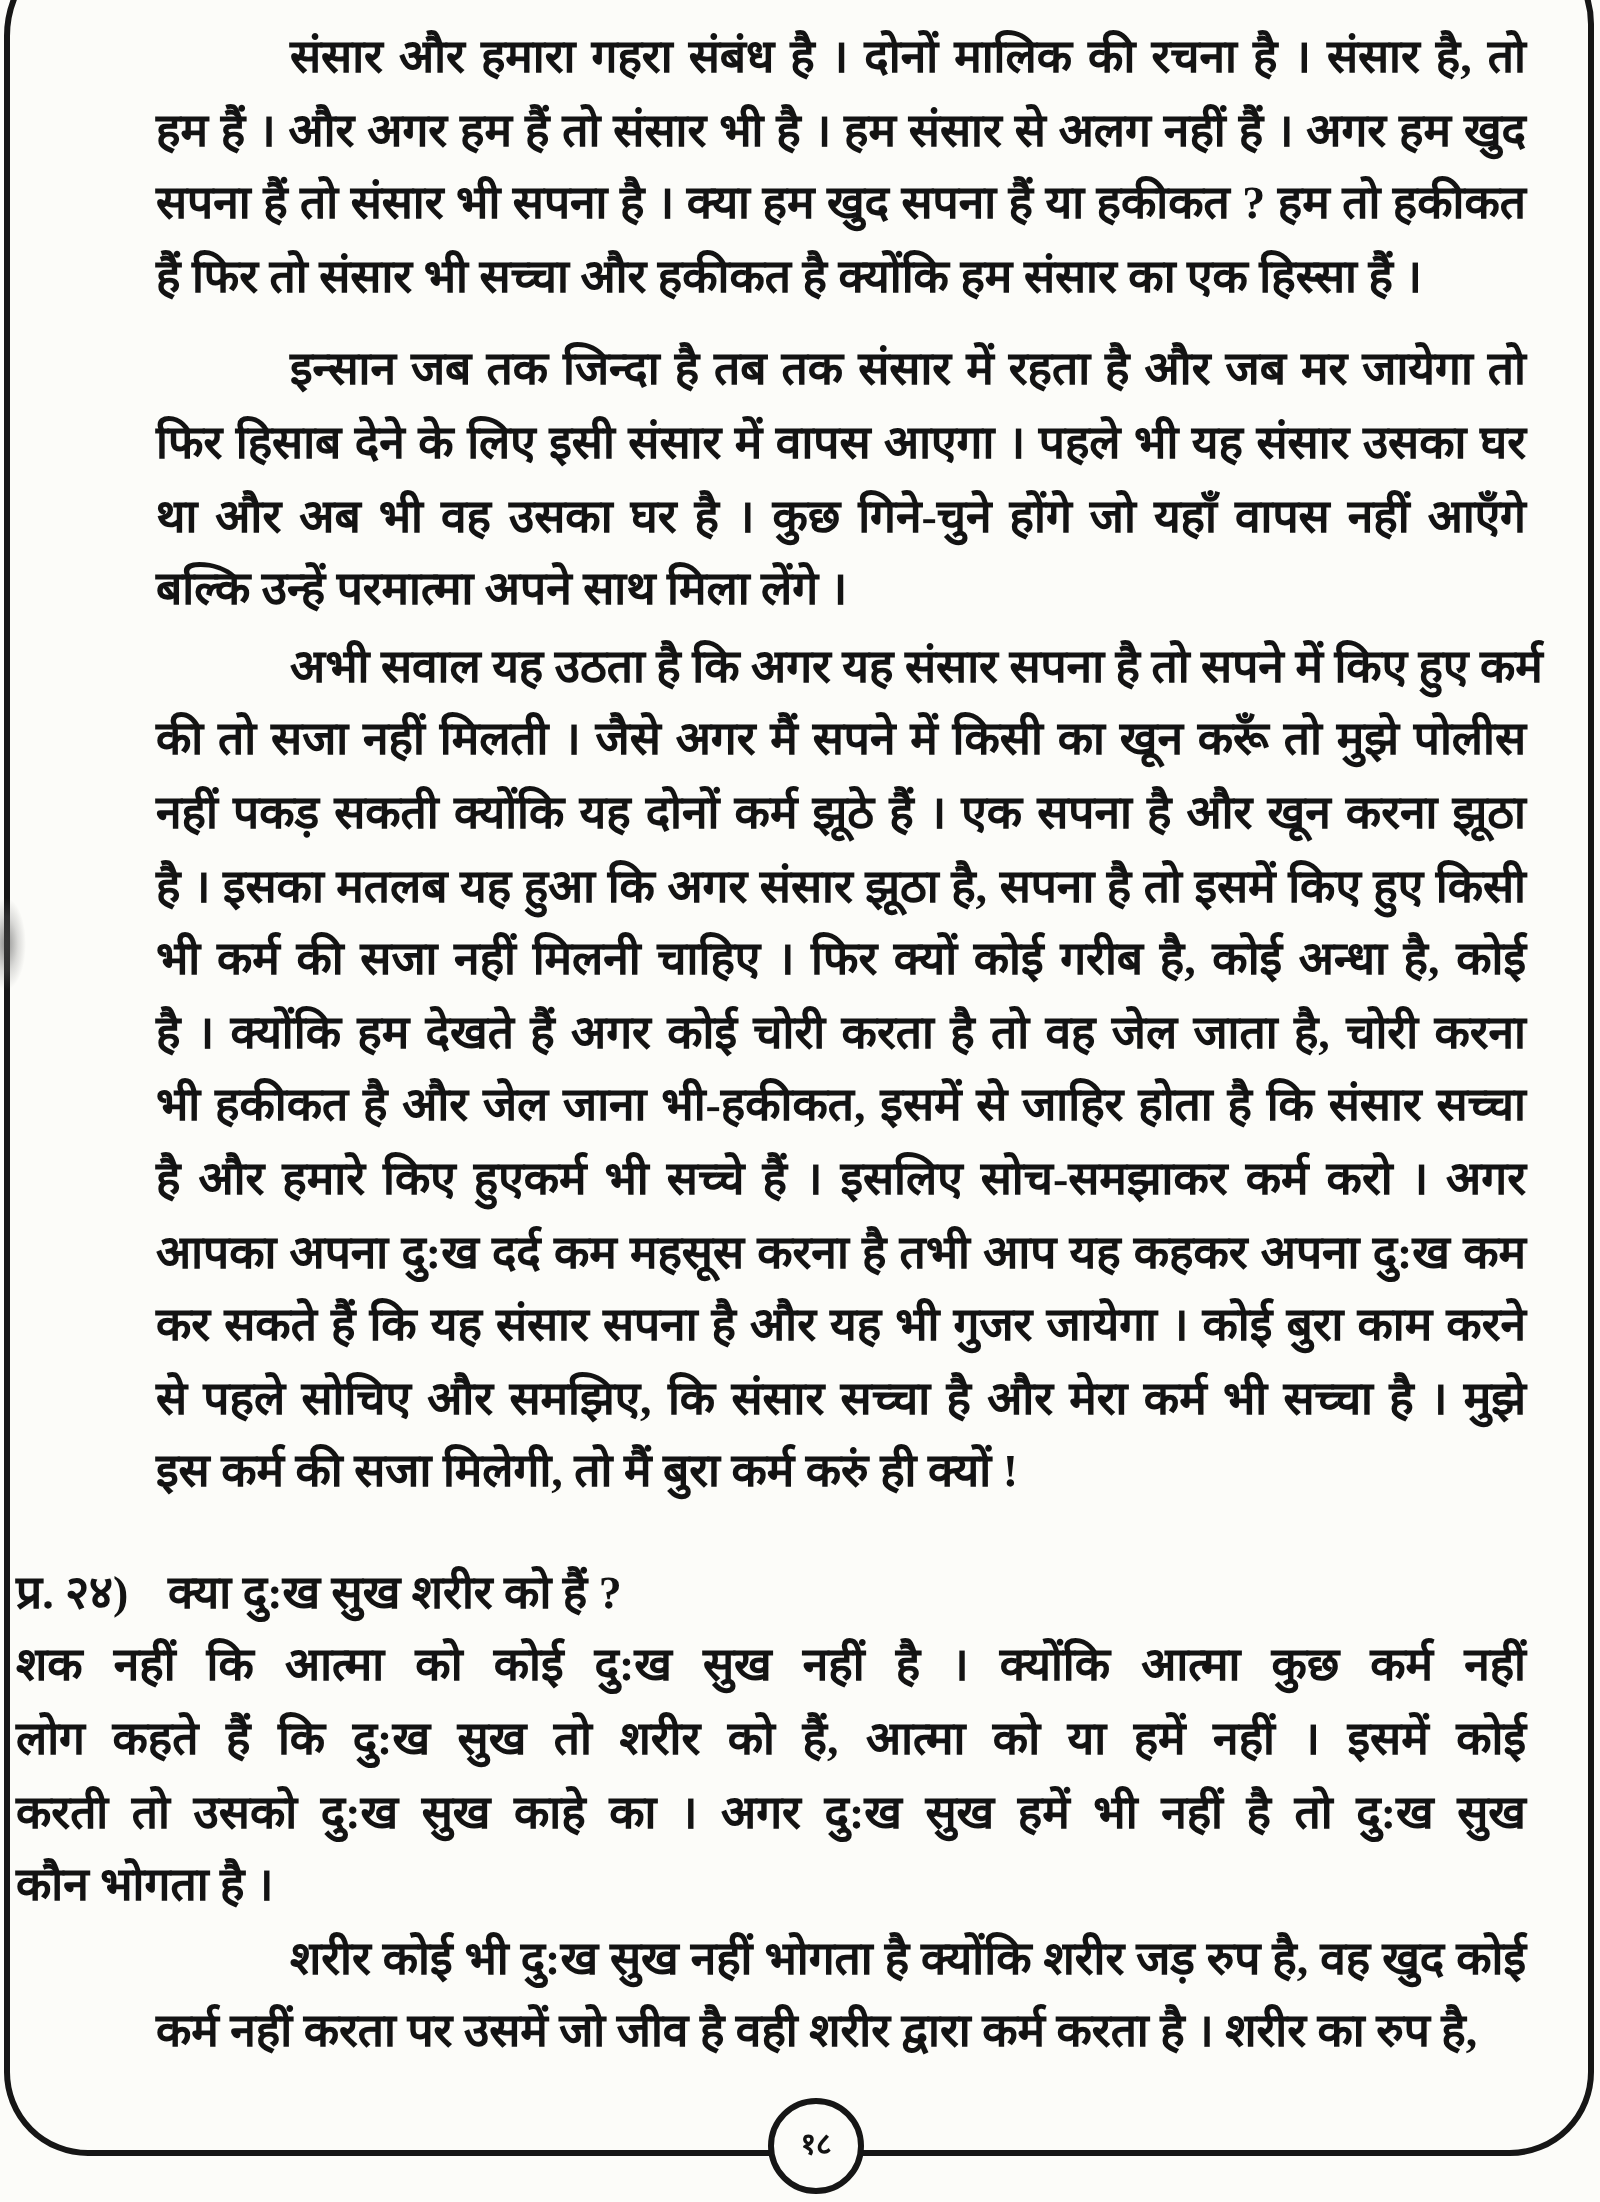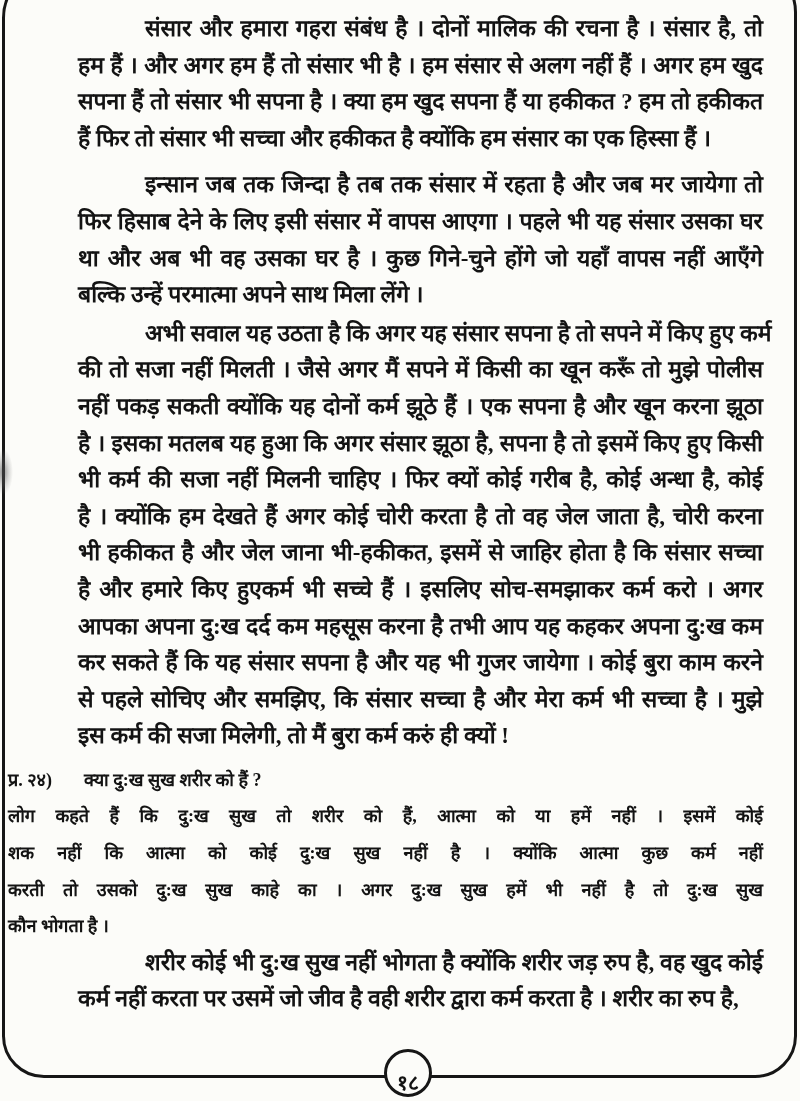"अभी सवाल यह उठता है" .mb7 { margin-bottom: 7px -> 24px }
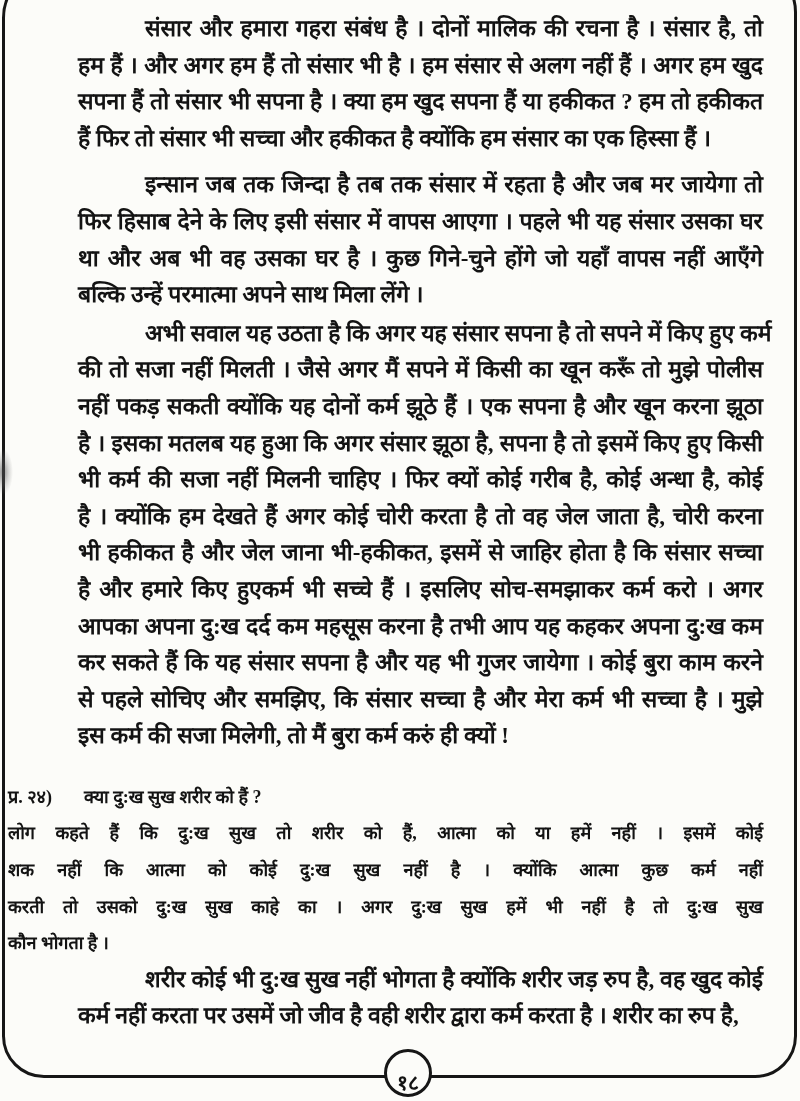"प्र. २४)" .qa-row { font-size: 18px -> 23px }
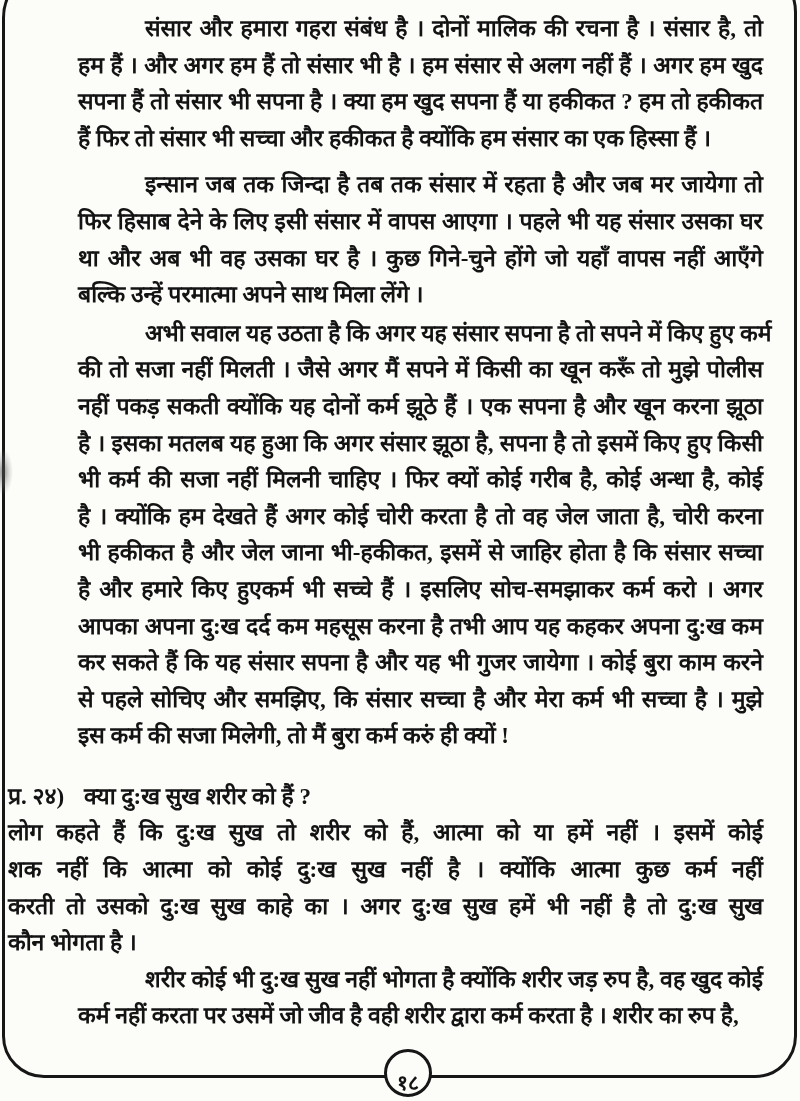"लोग कहते हैं कि दु:ख" div.line { order: before "शक नहीं कि आत्मा को" -> after "शक नहीं कि आत्मा को" }
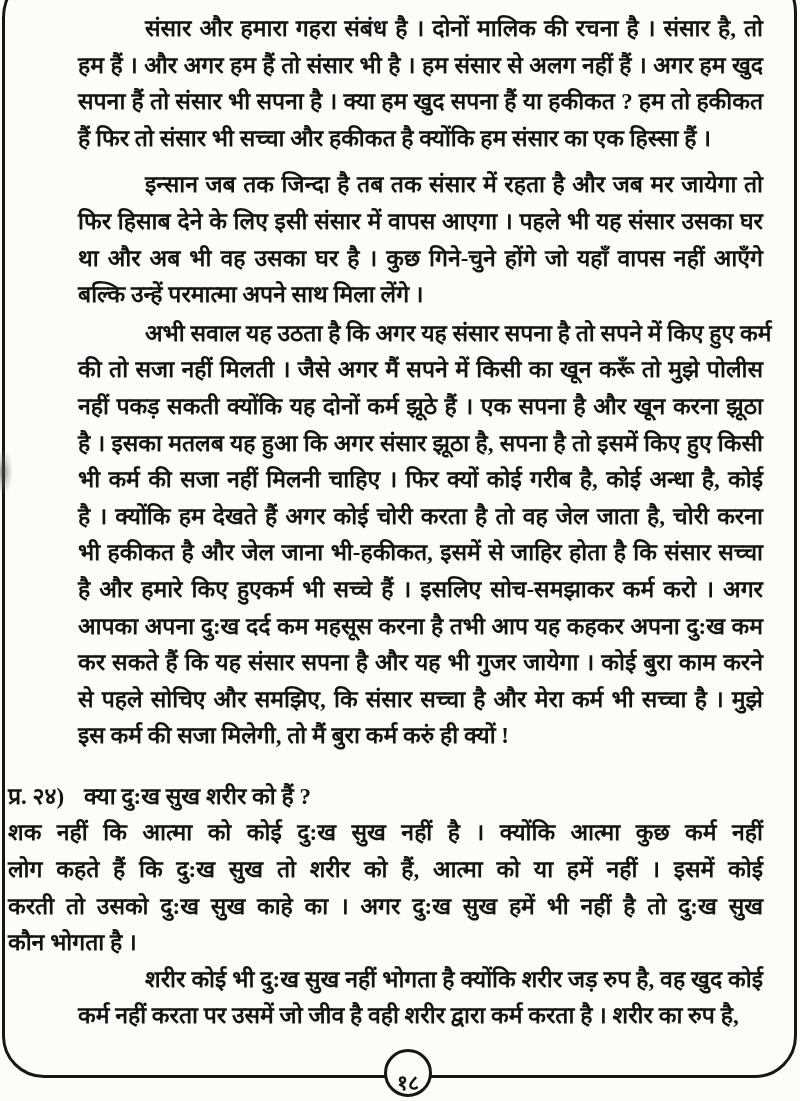"१८" .footer-circle { align-items: flex-end -> center; font-size: 21px -> 15px }
